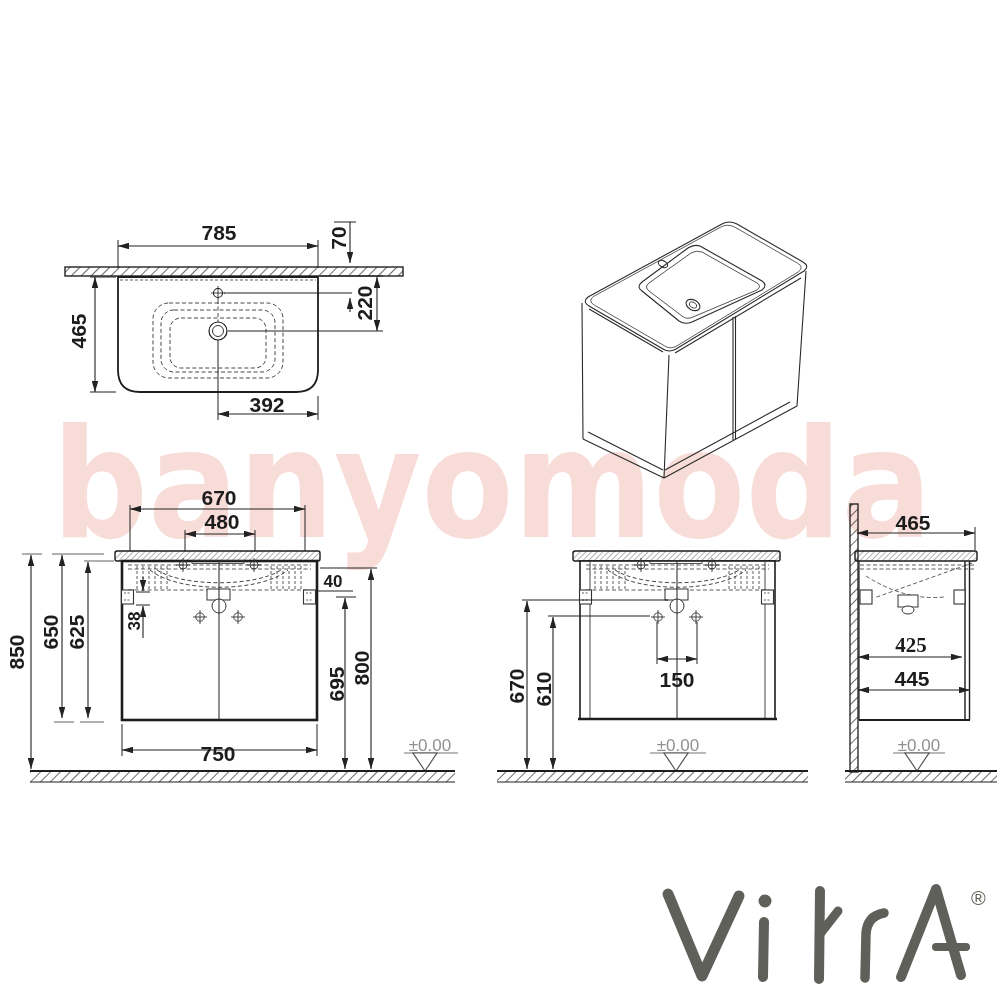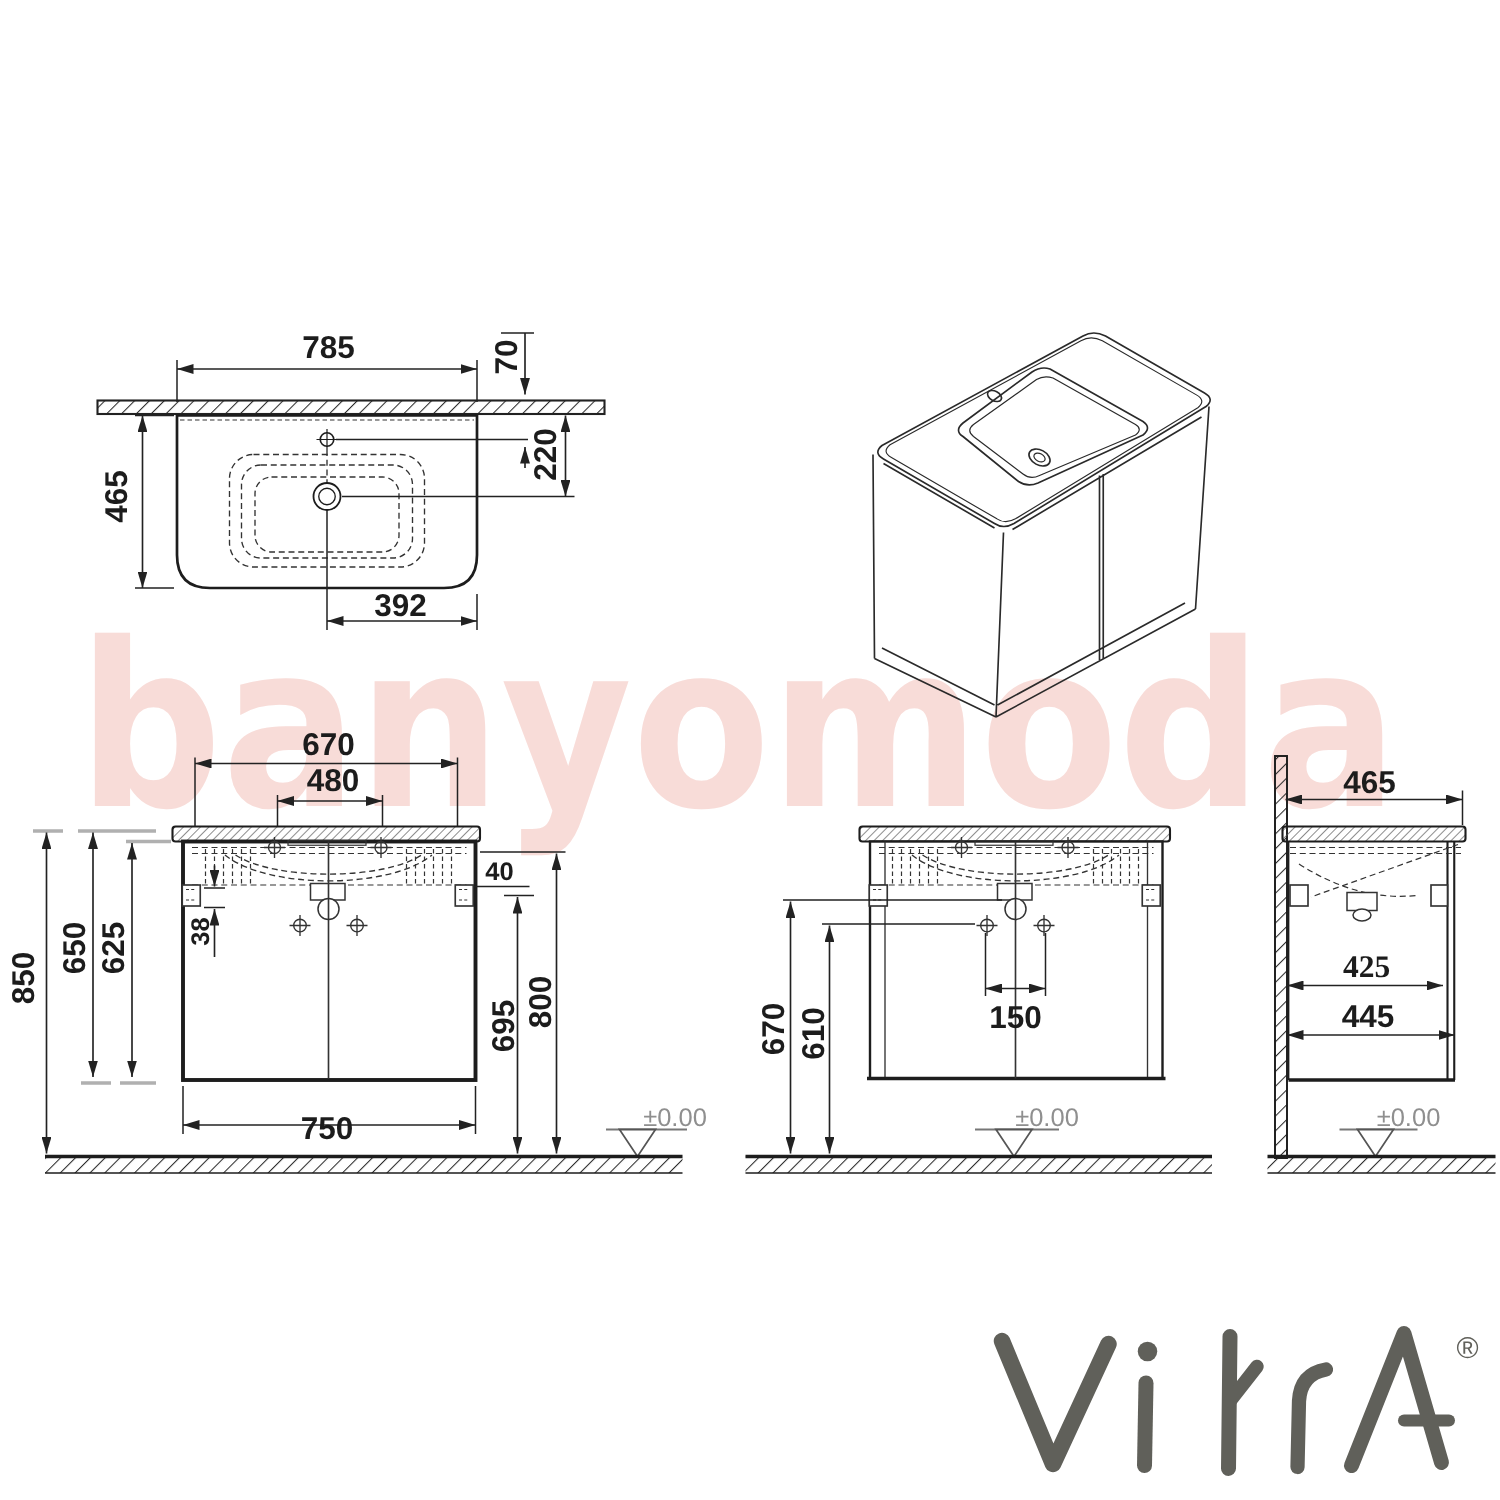"±0.00" .lbl.gray { margin-left: 20px -> none }
